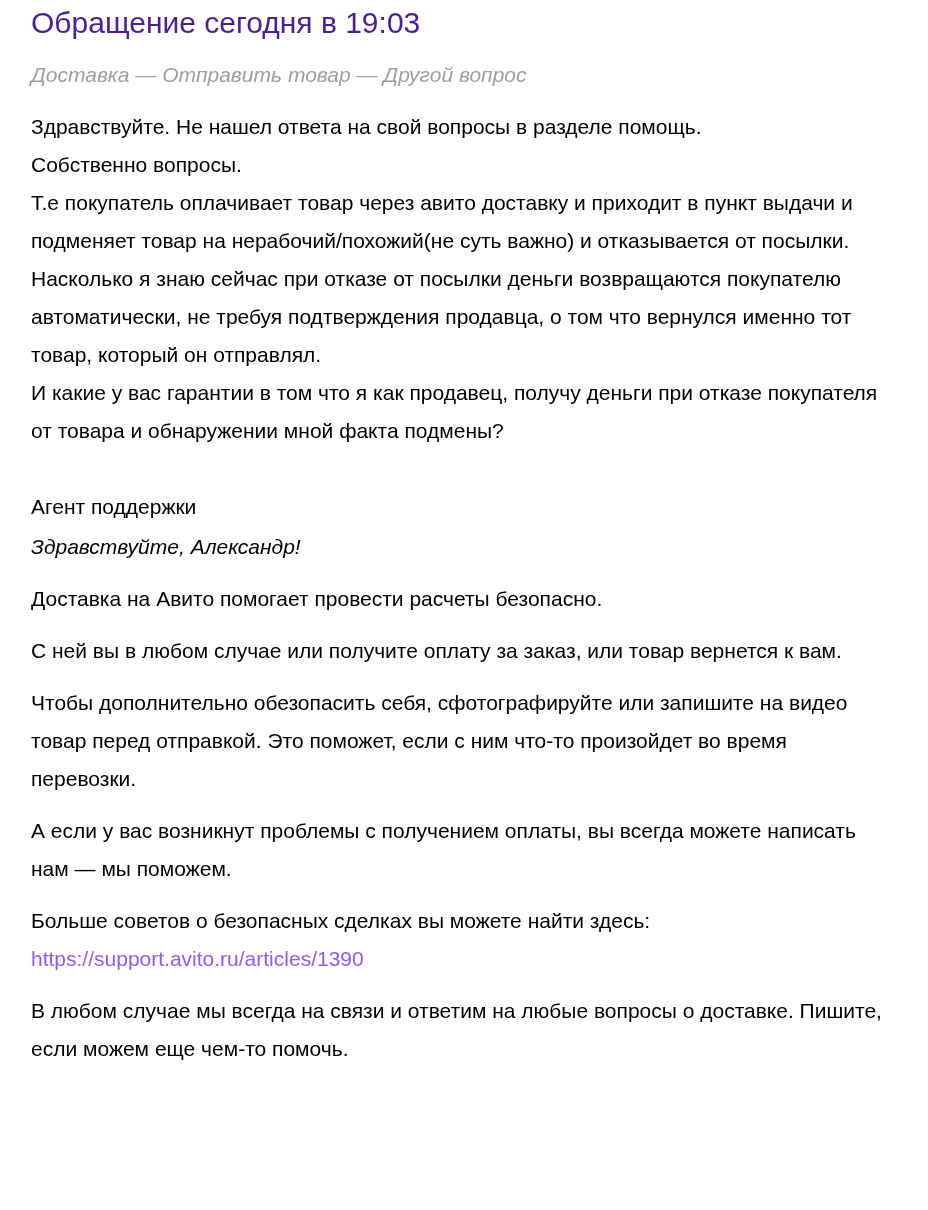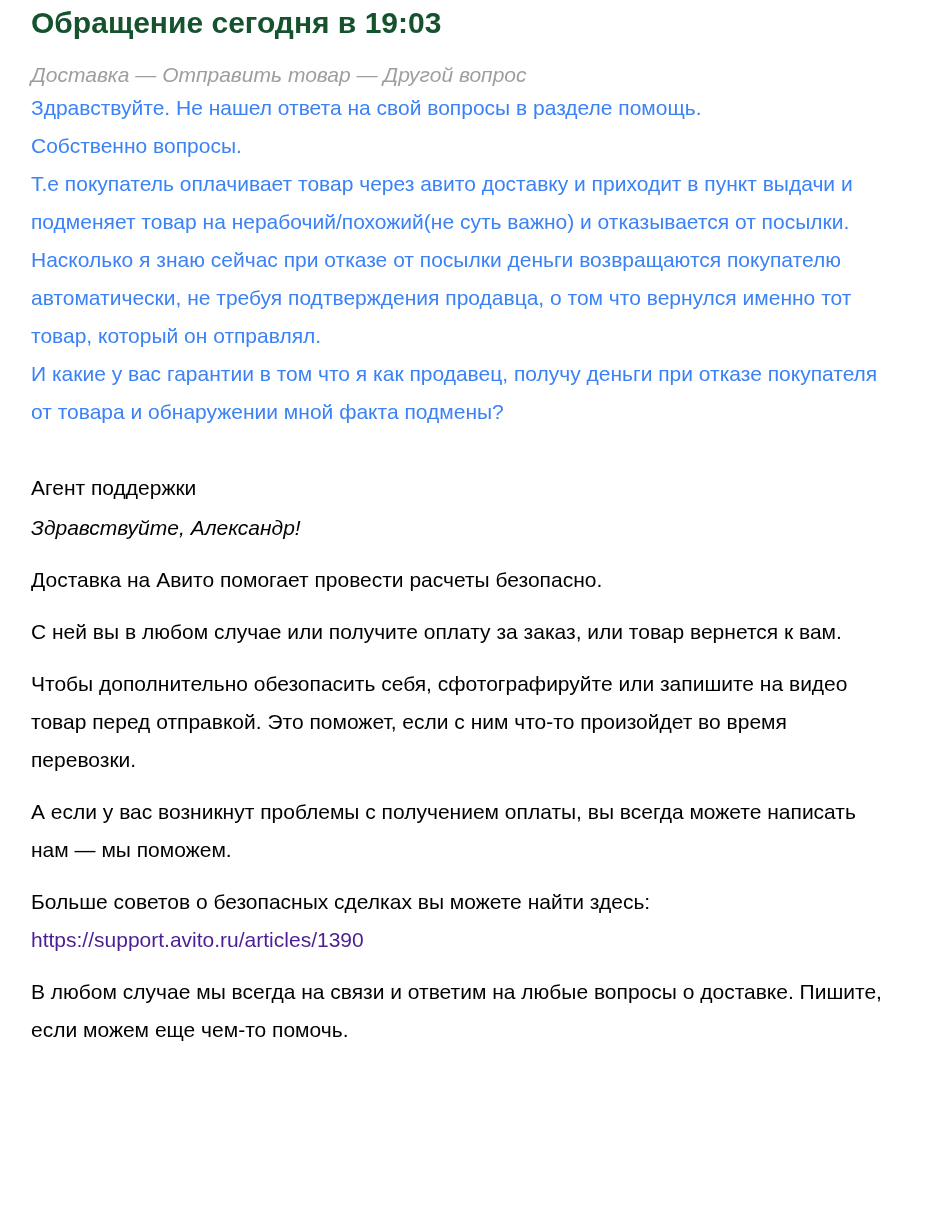"Обращение сегодня в 19:03" .page-title { color: #14532d -> #4c1d95; font-weight: bold -> normal }
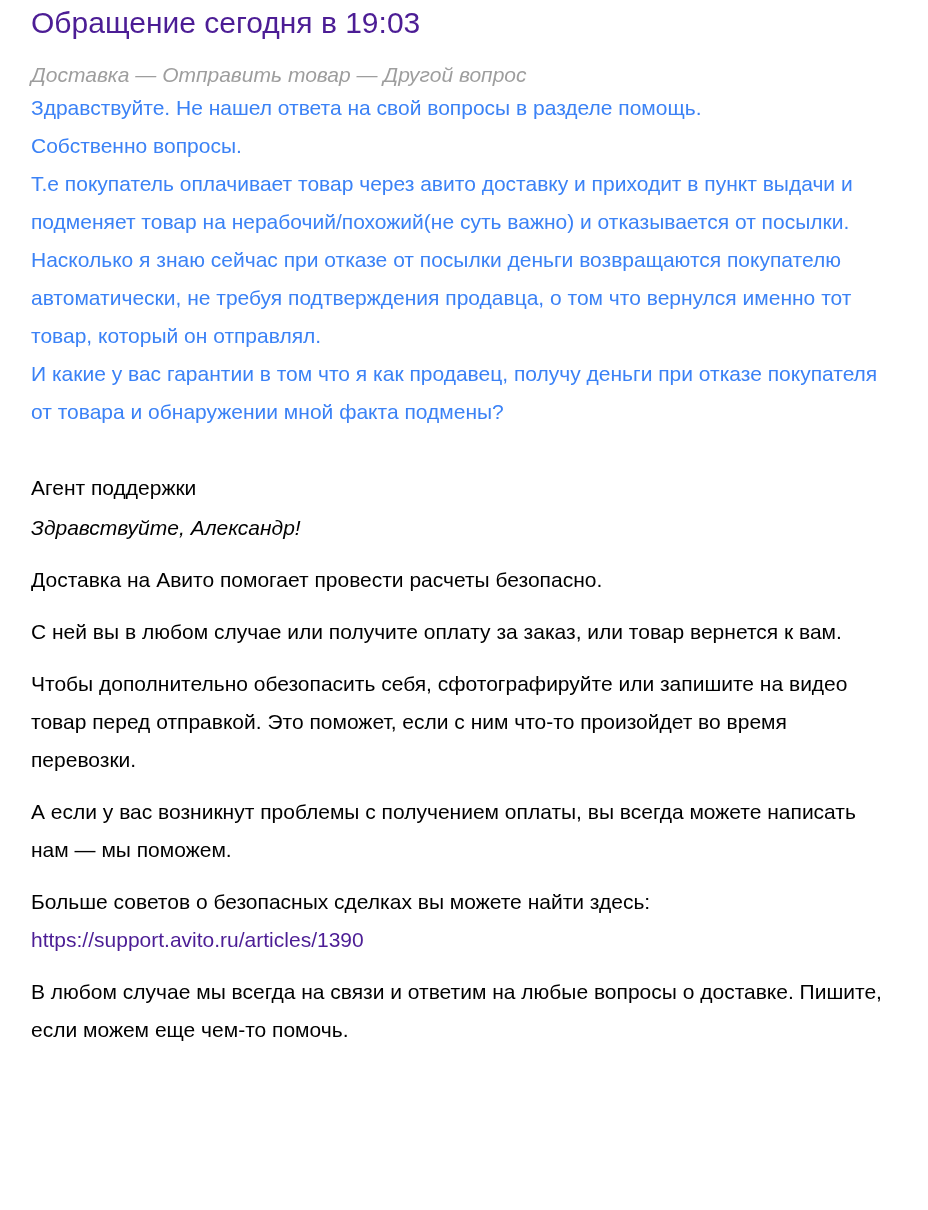"Здравствуйте. Не нашел ответа на" .user-message { color: #3b82f6 -> #000000; margin-top: none -> 19px }
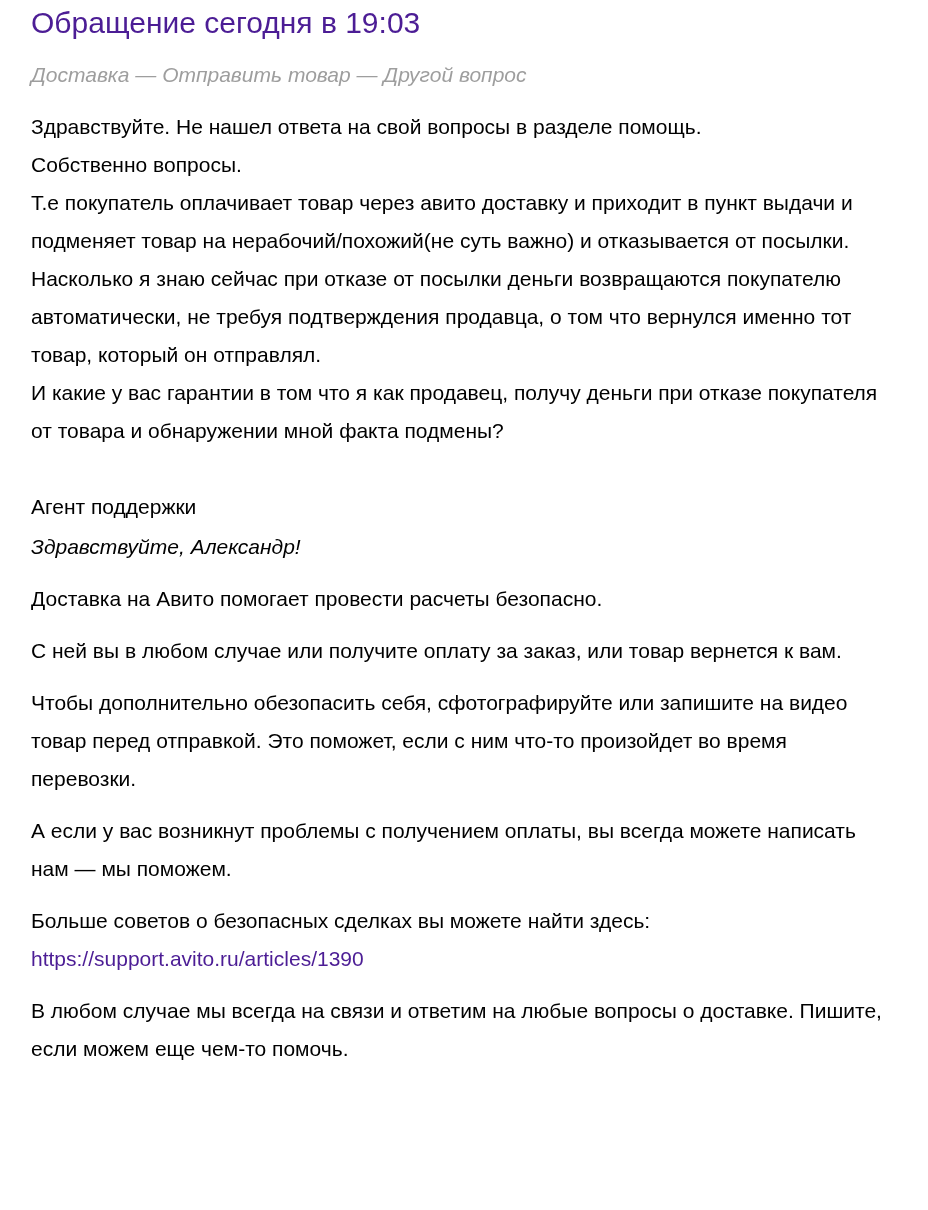"https://support.avito.ru/articles/1390" .agent-reply a { color: #4c1d95 -> #8b5cf6 }
